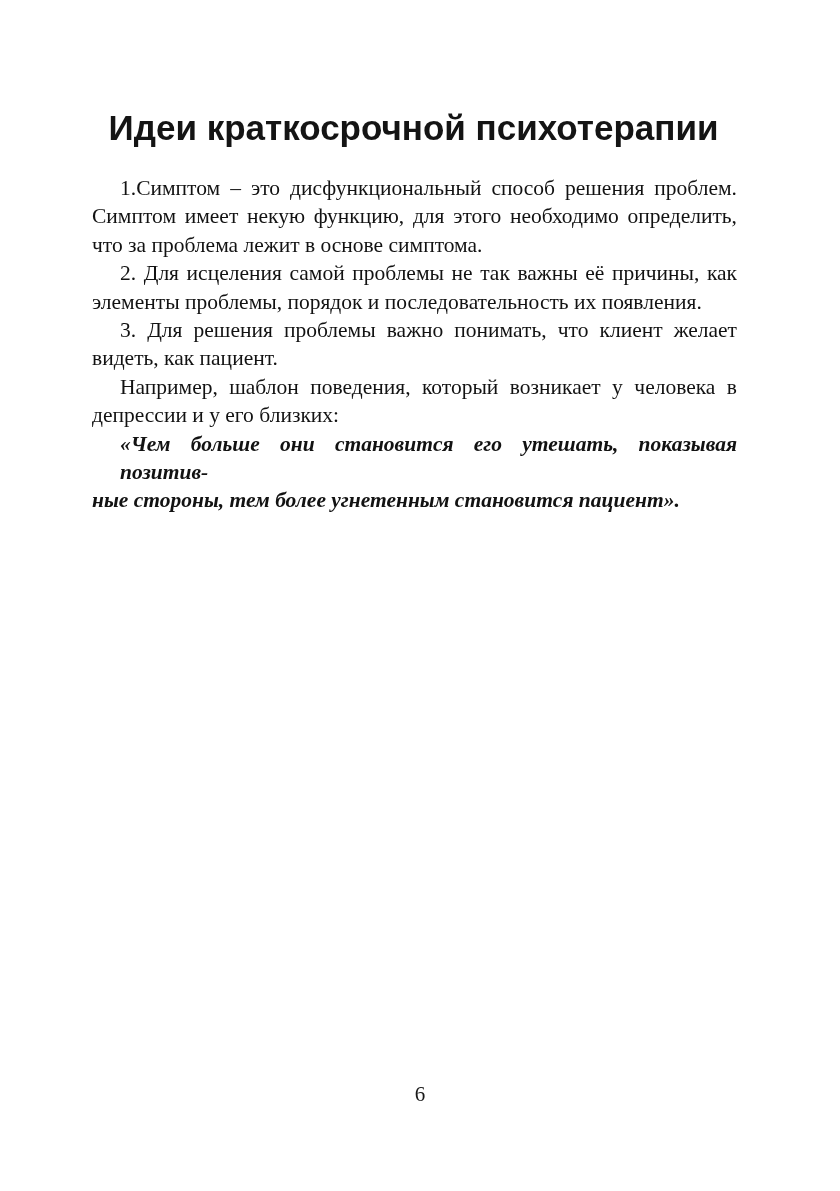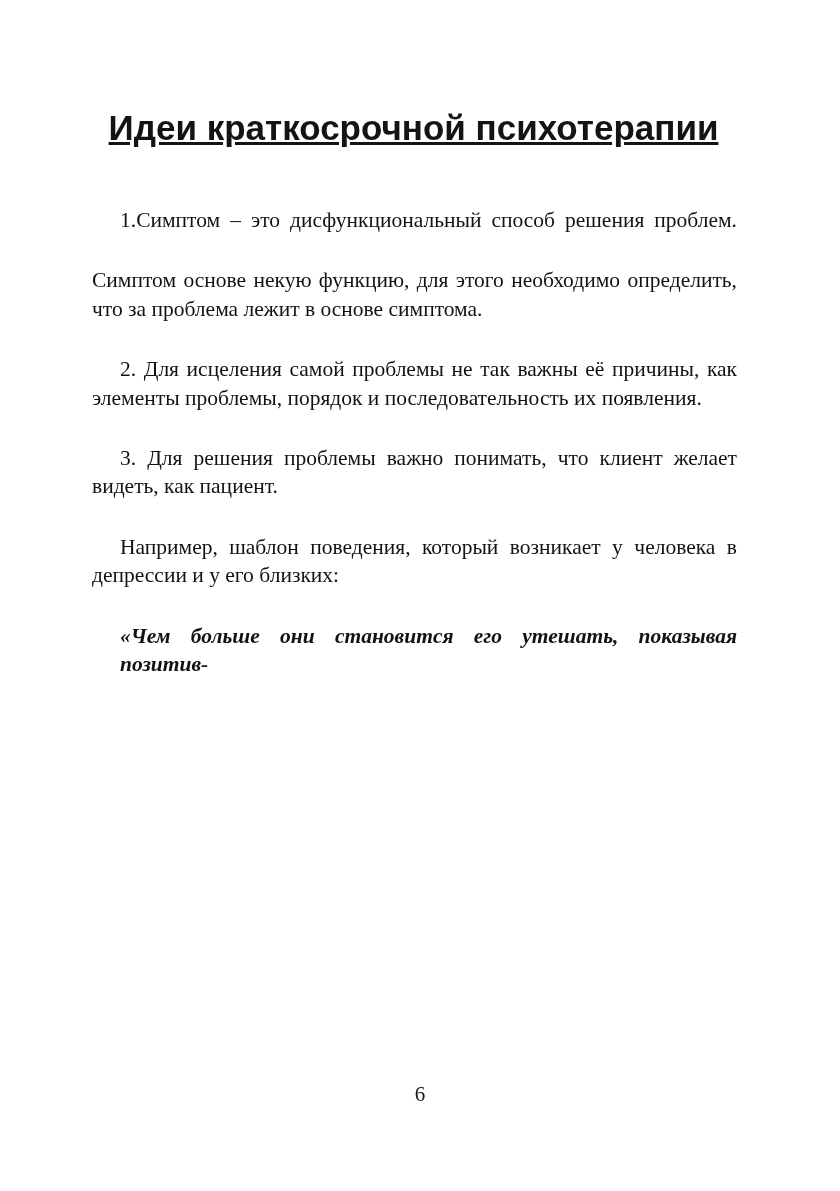"Идеи краткосрочной психотерапии" .page-title { text-decoration: underline -> none }
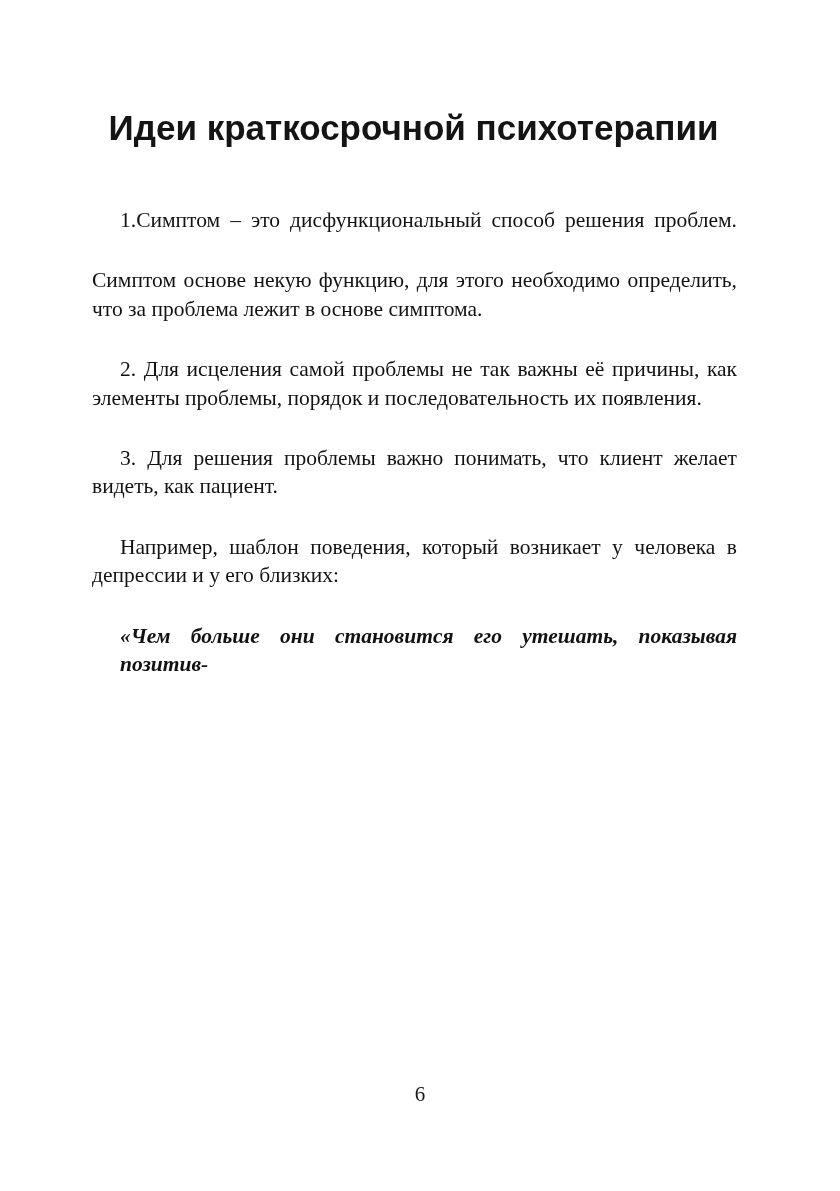"1.Симптом – это дисфункциональный способ" .line.j { margin-top: 32px -> none }
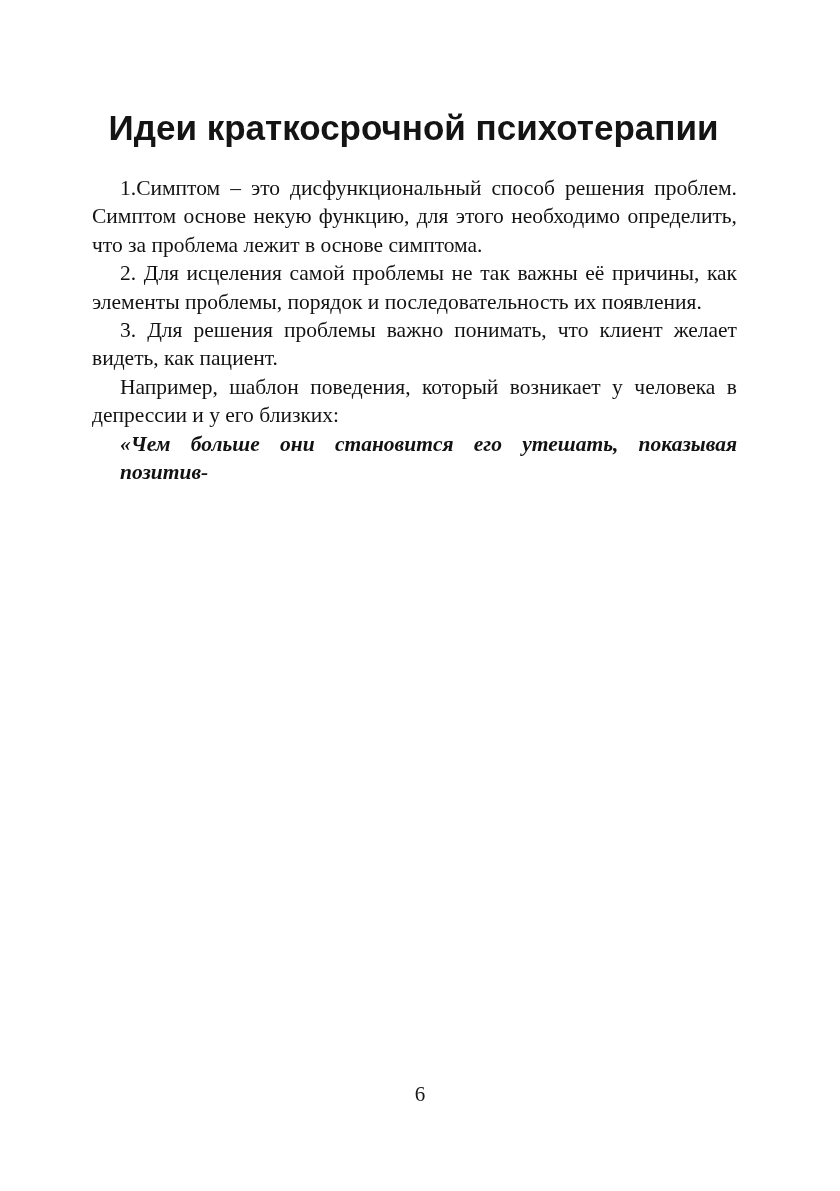"Симптом основе некую функцию, для" span.line { text: основе -> имеет }
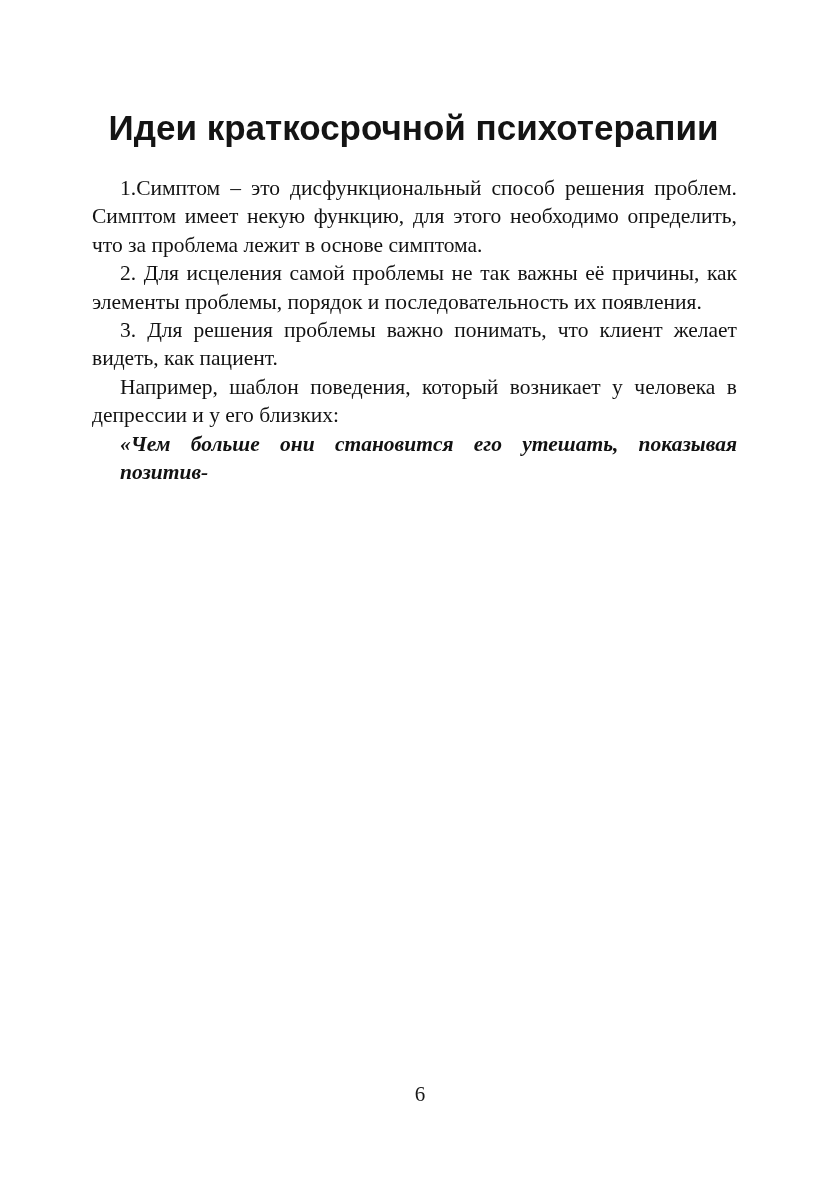"ные стороны, тем более угнетенным" span.line { html: none -> <span>ные стороны, тем более угнетенным становится пациент».</span> }
